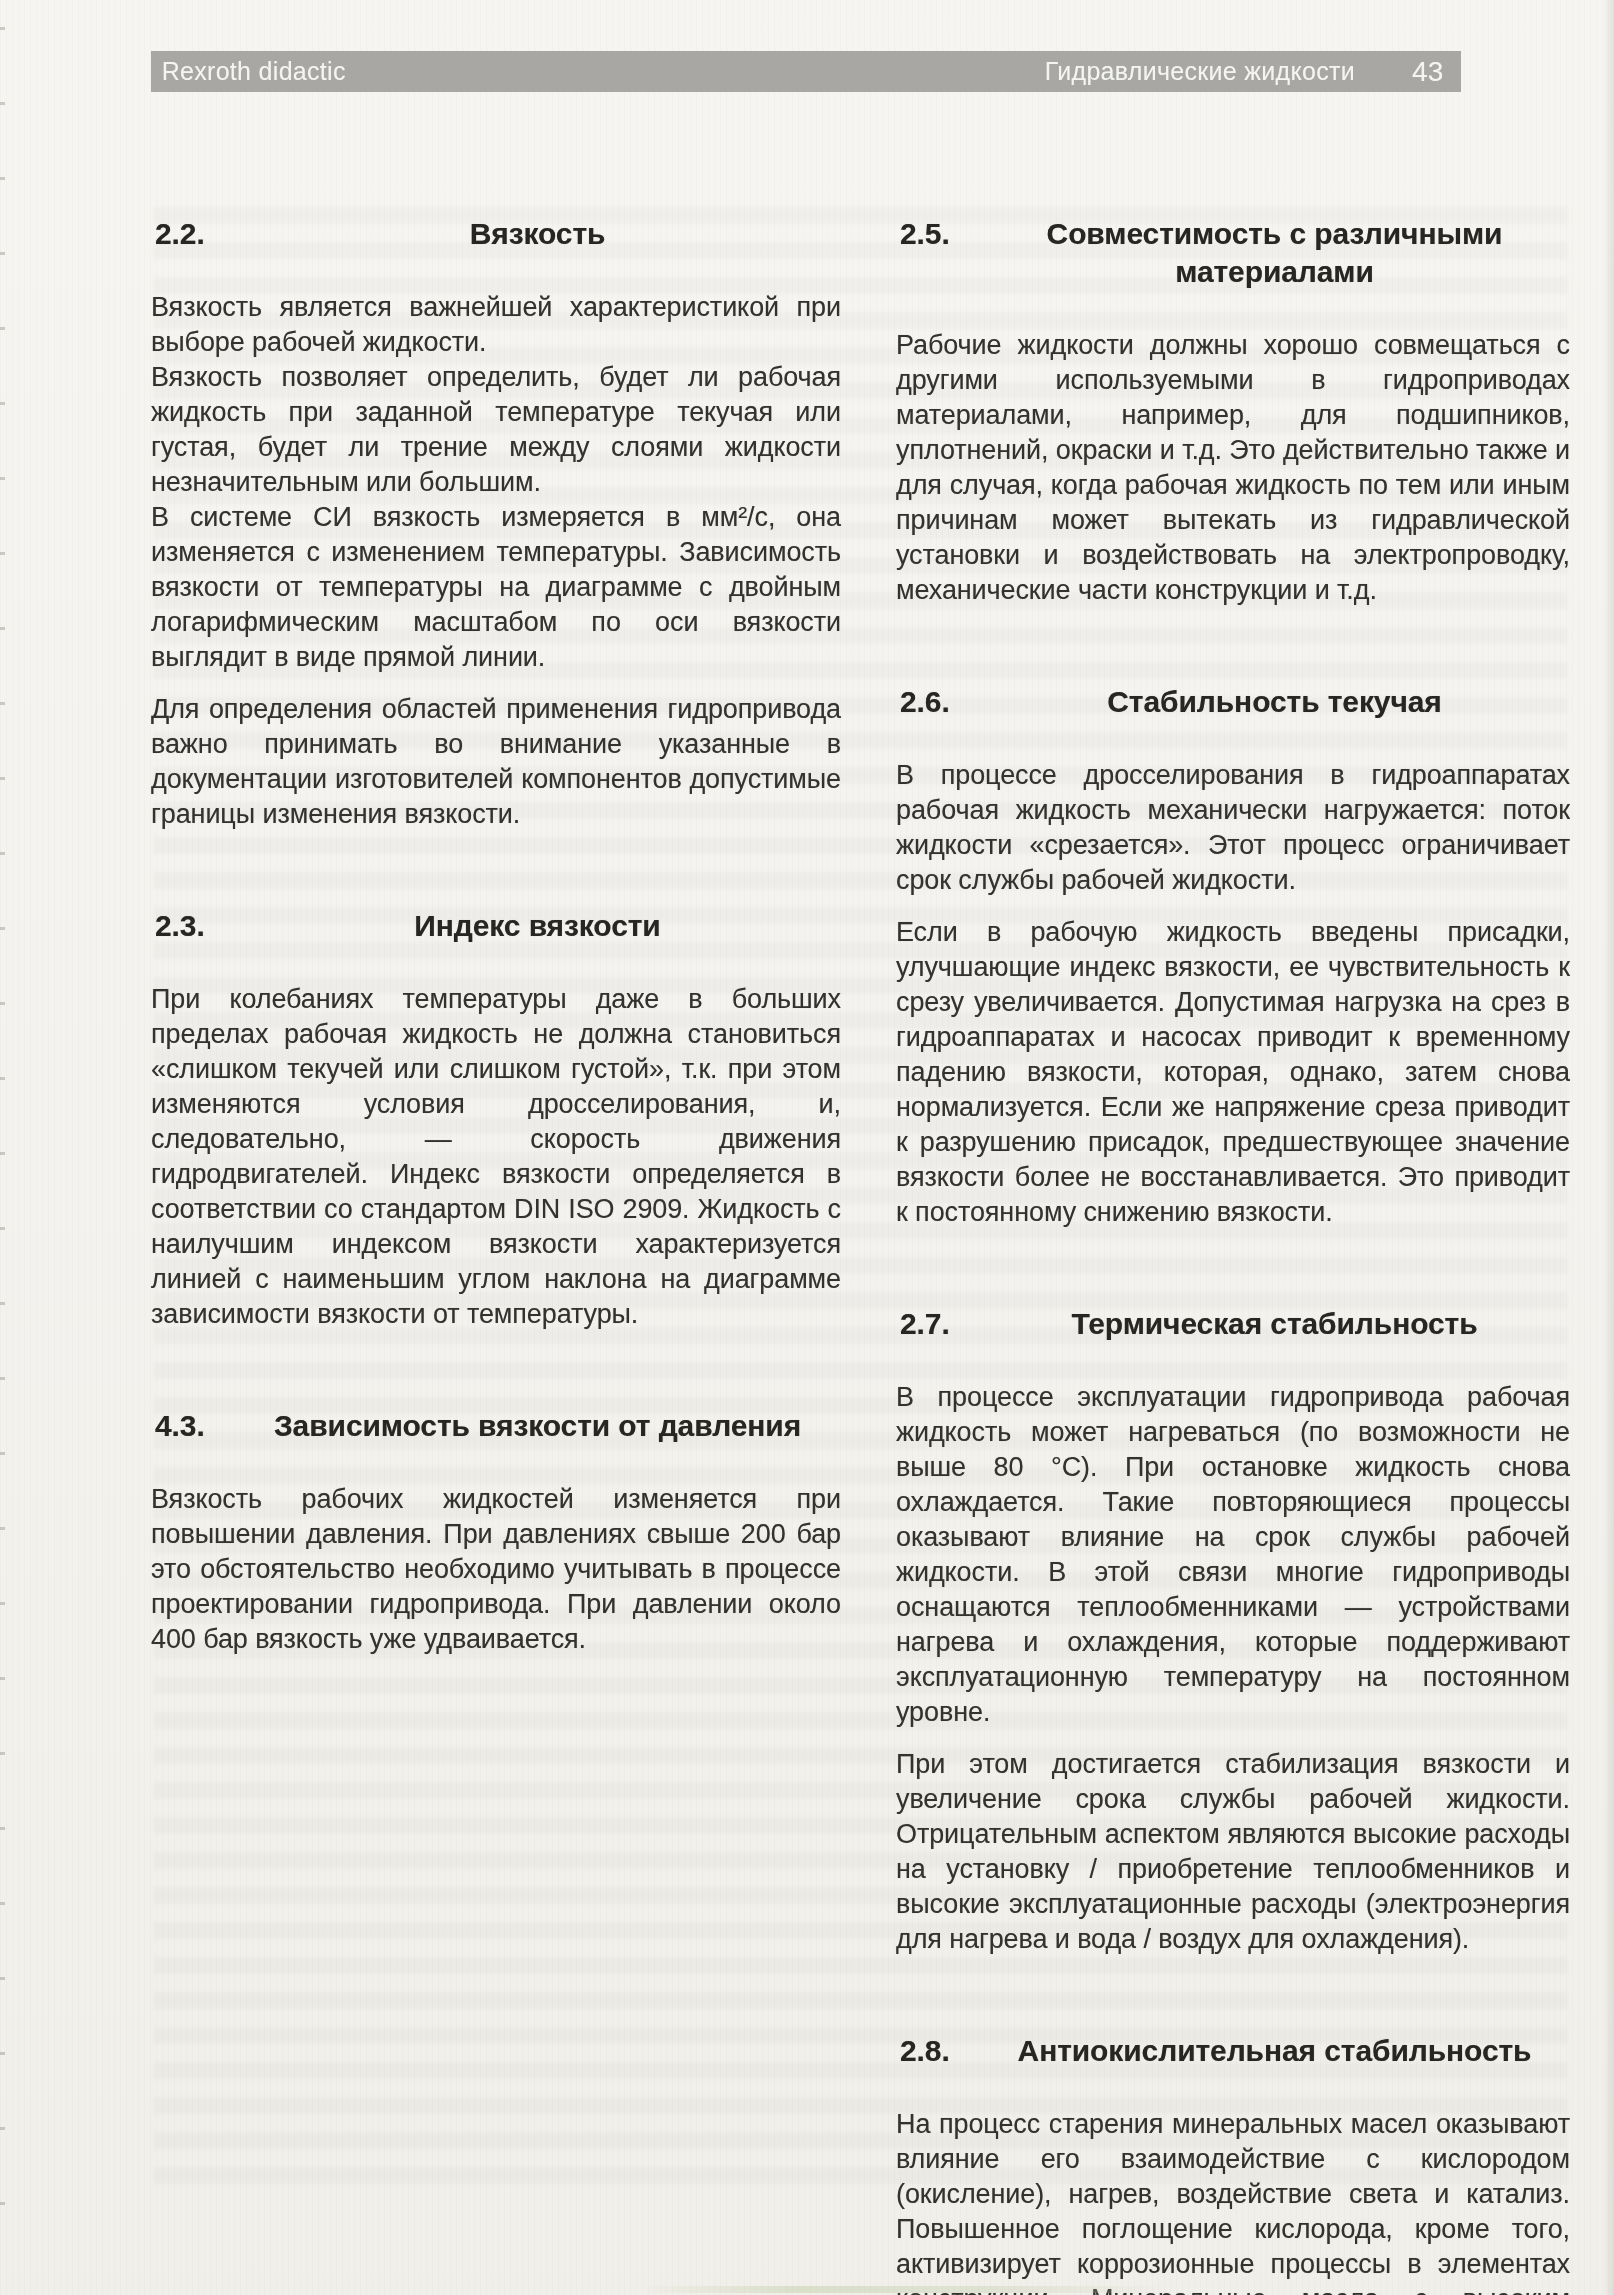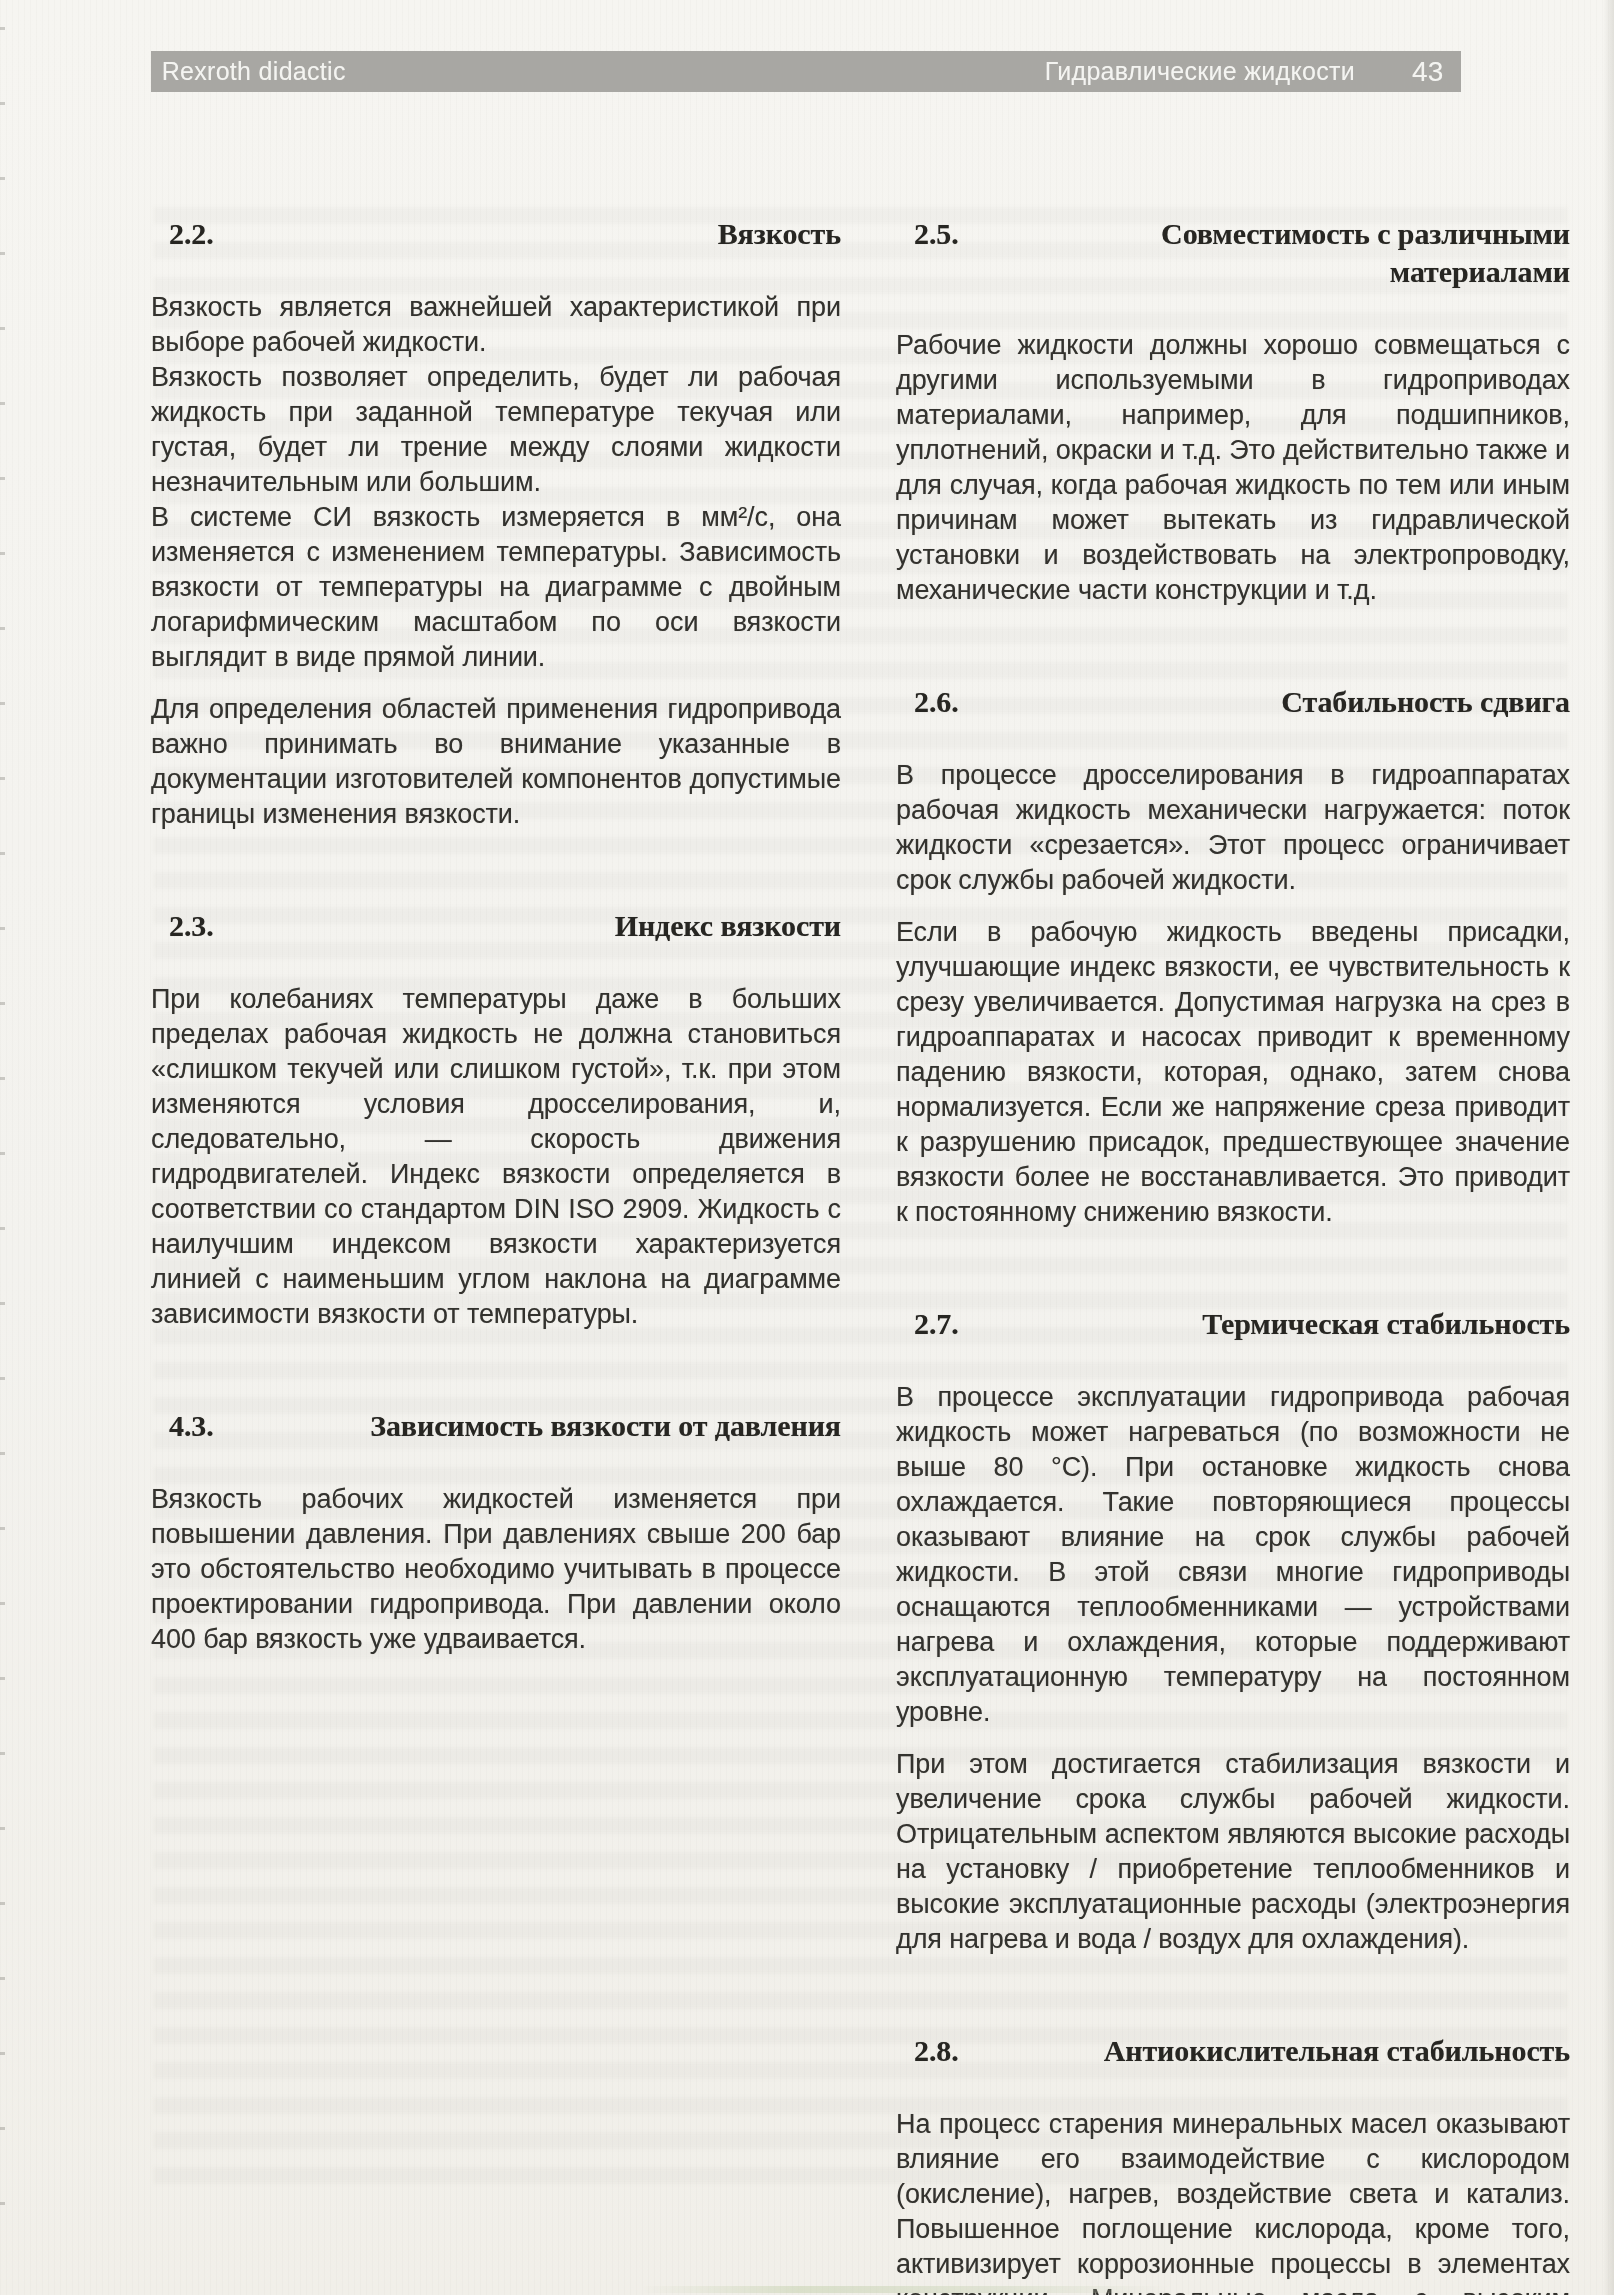"2.2." .sec-heading { font-family: Liberation Serif, serif -> none; margin: 0 0 37px 18px -> 0 0 37px 4px; text-align: right -> center }
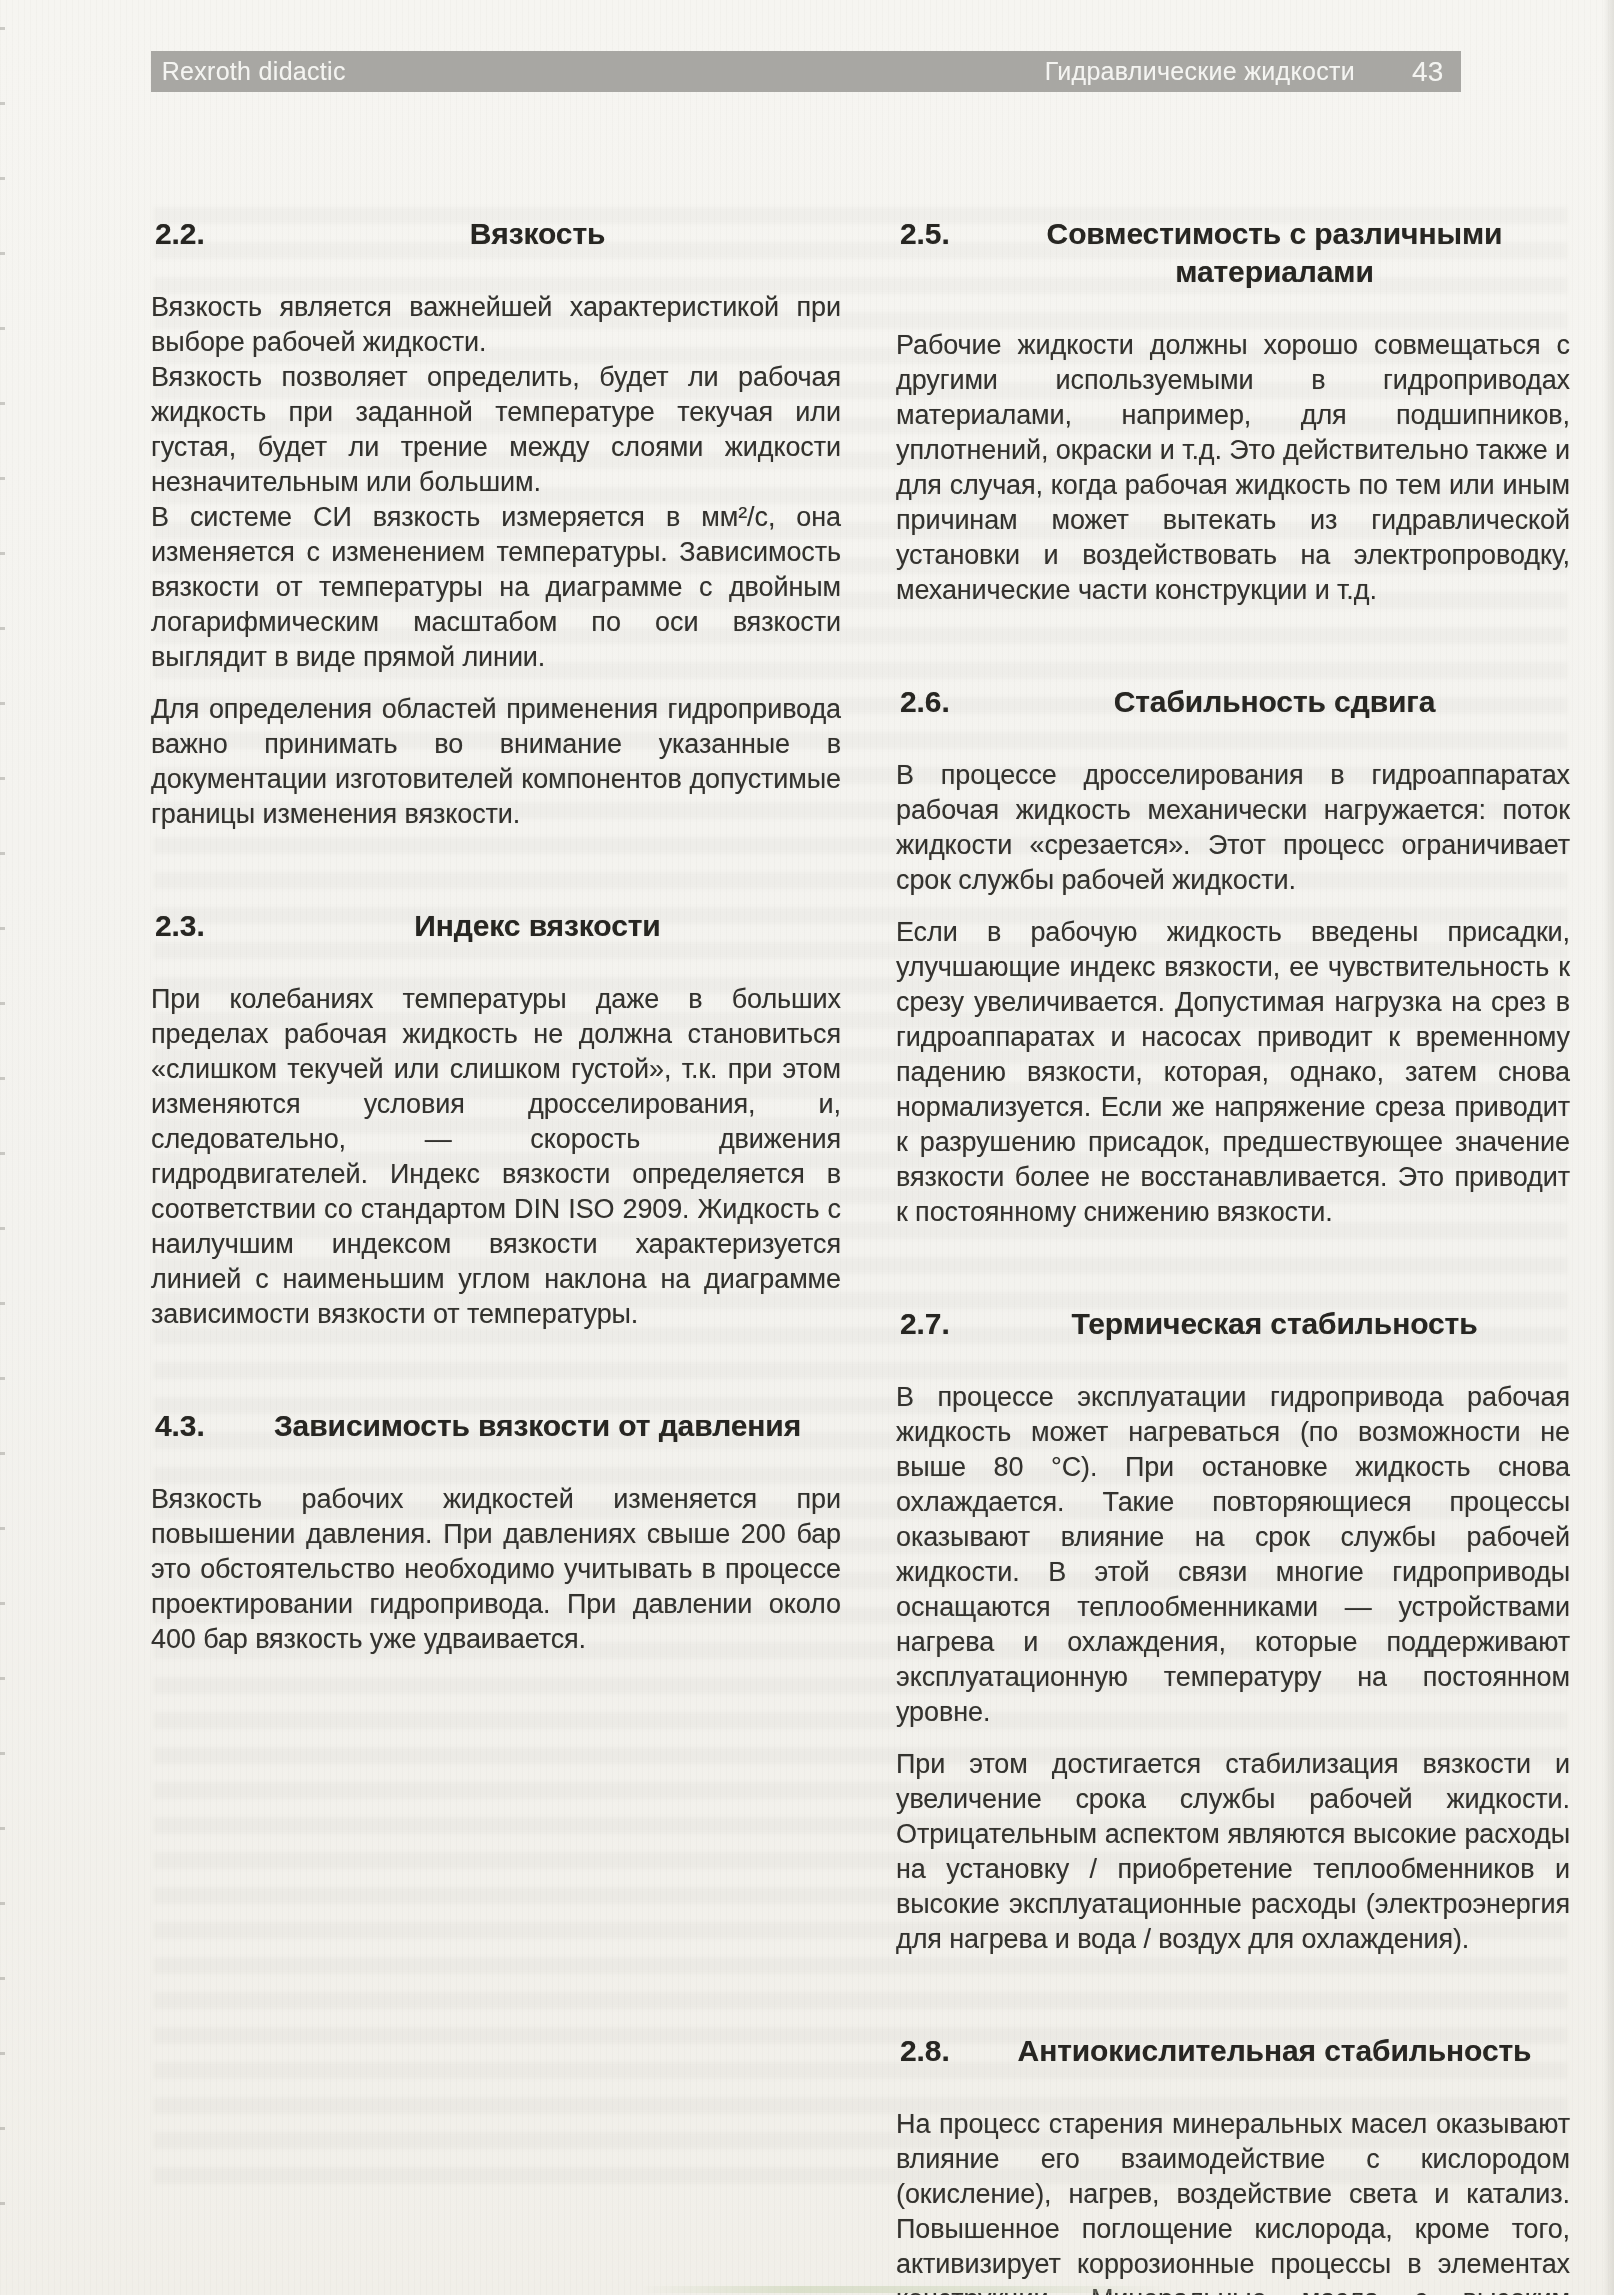"Стабильность сдвига" span.sec-title { text: сдвига -> текучая }
